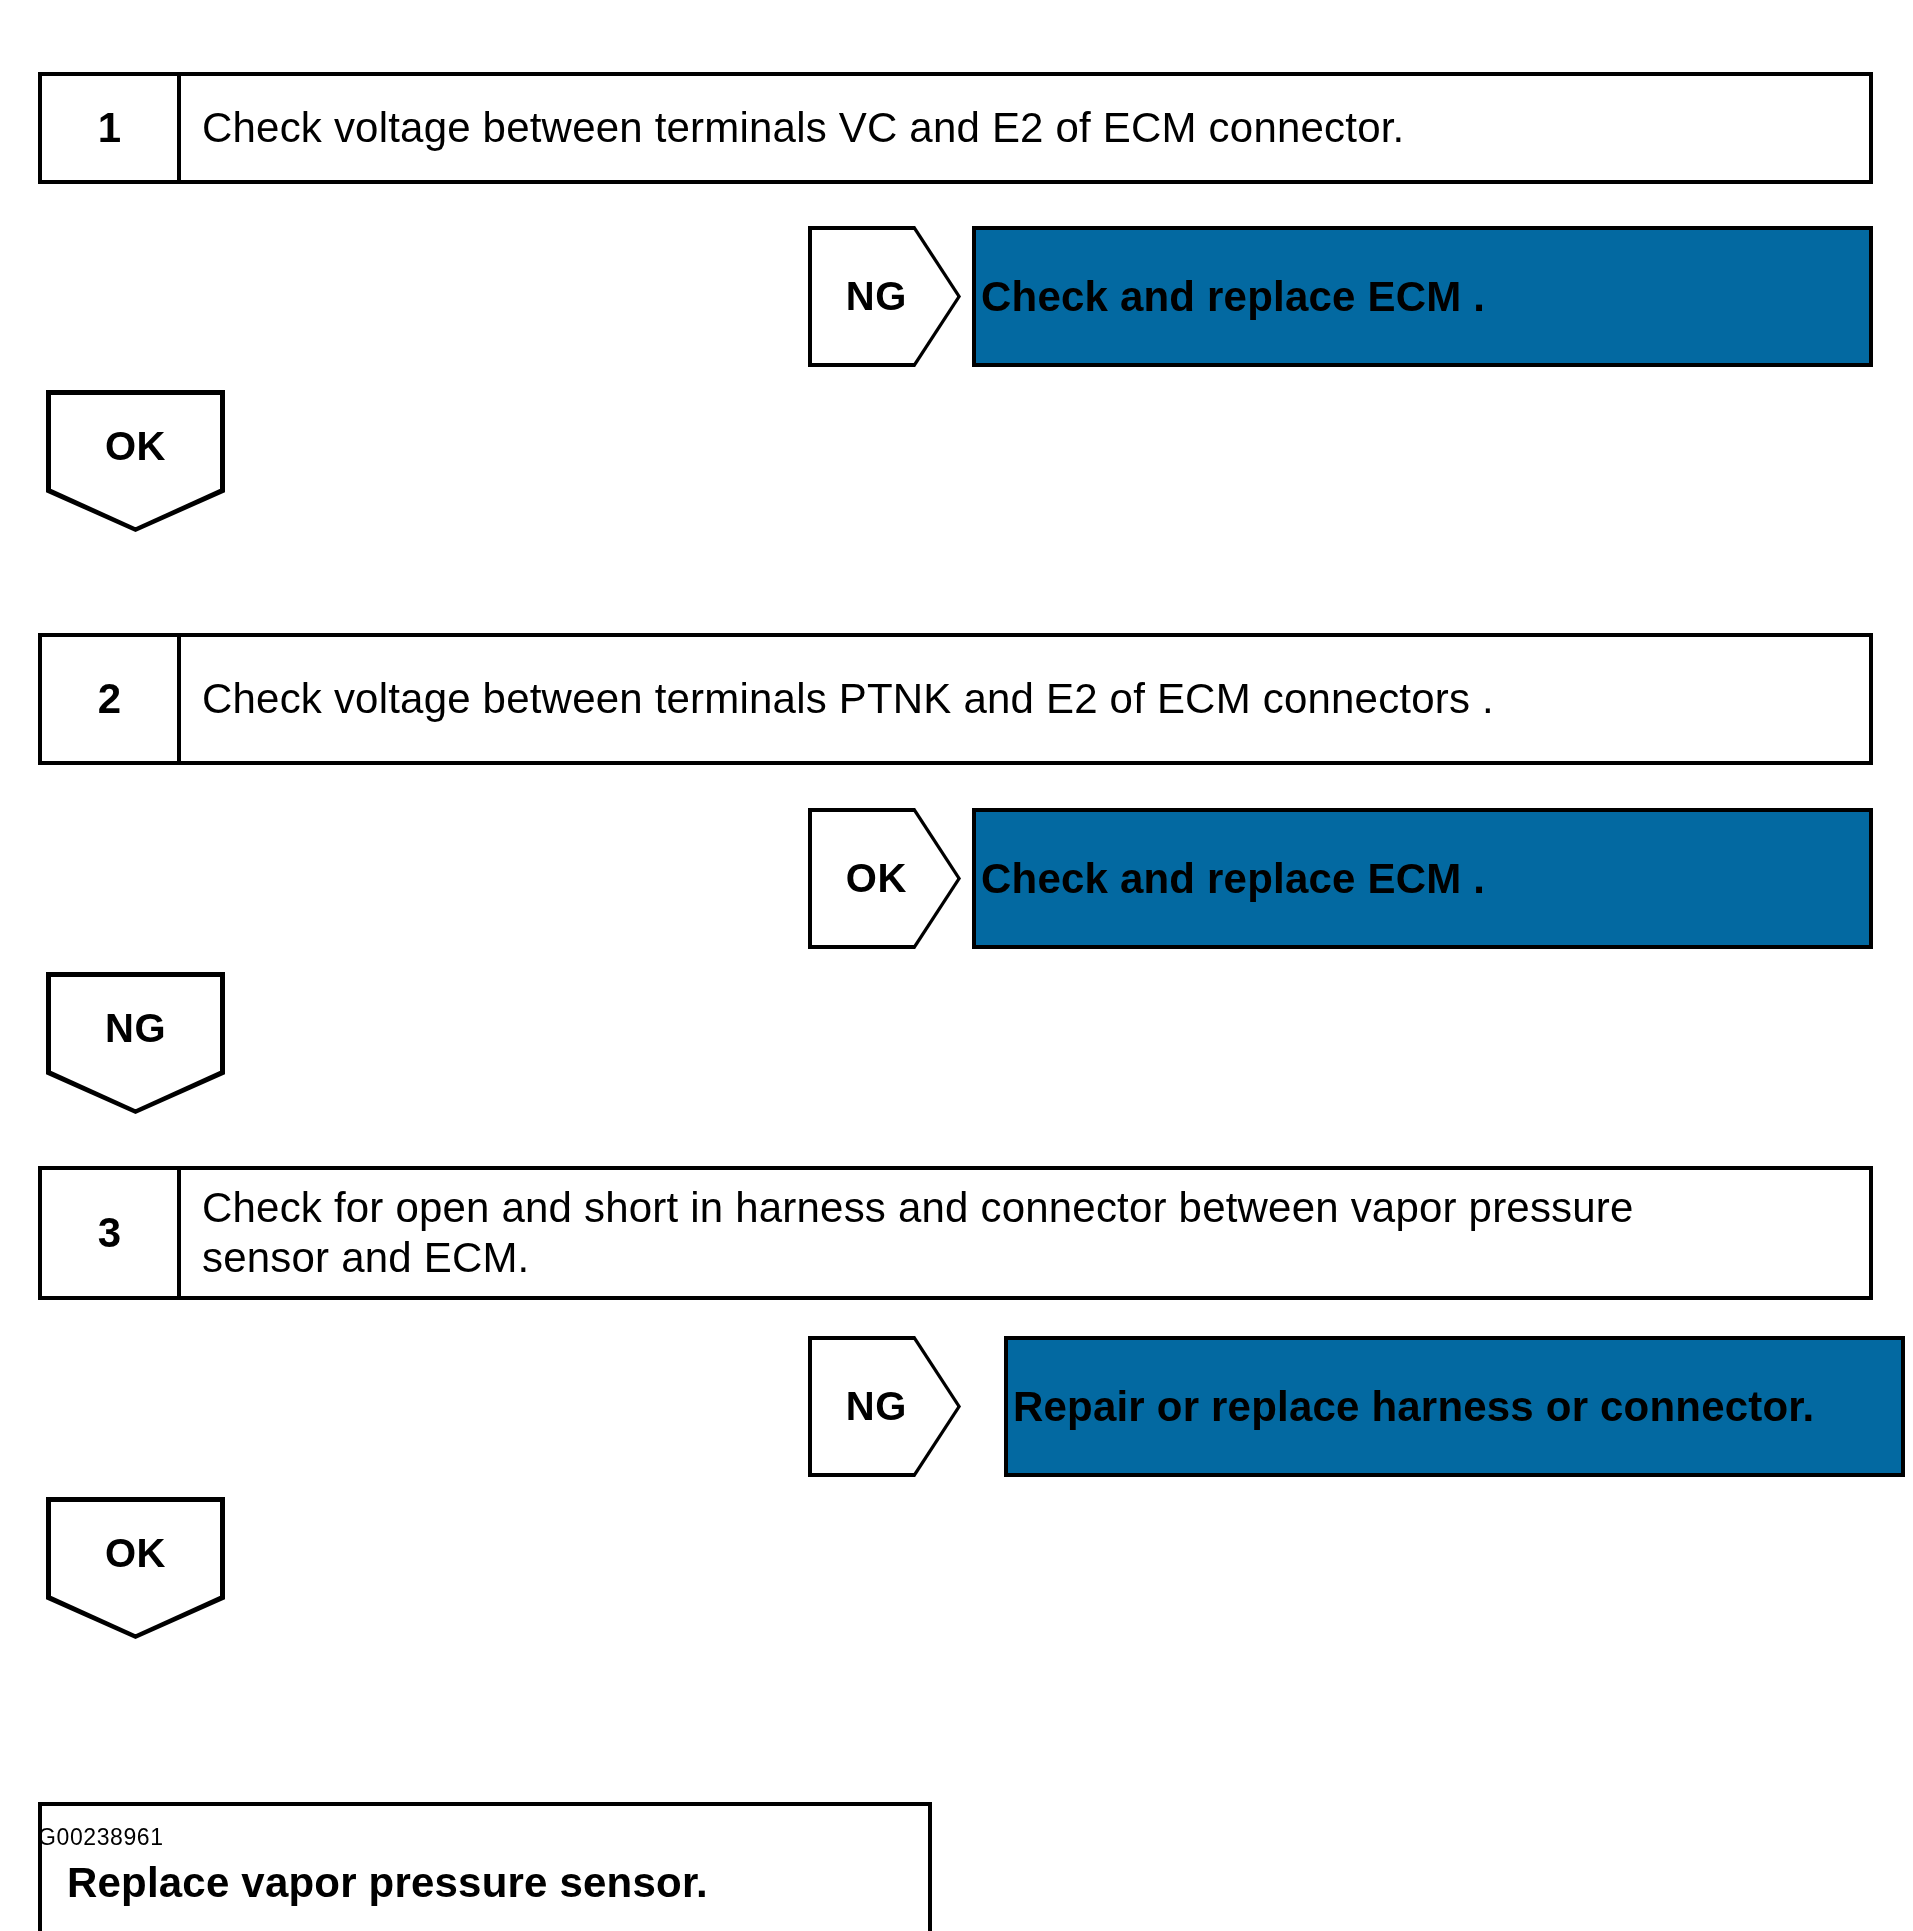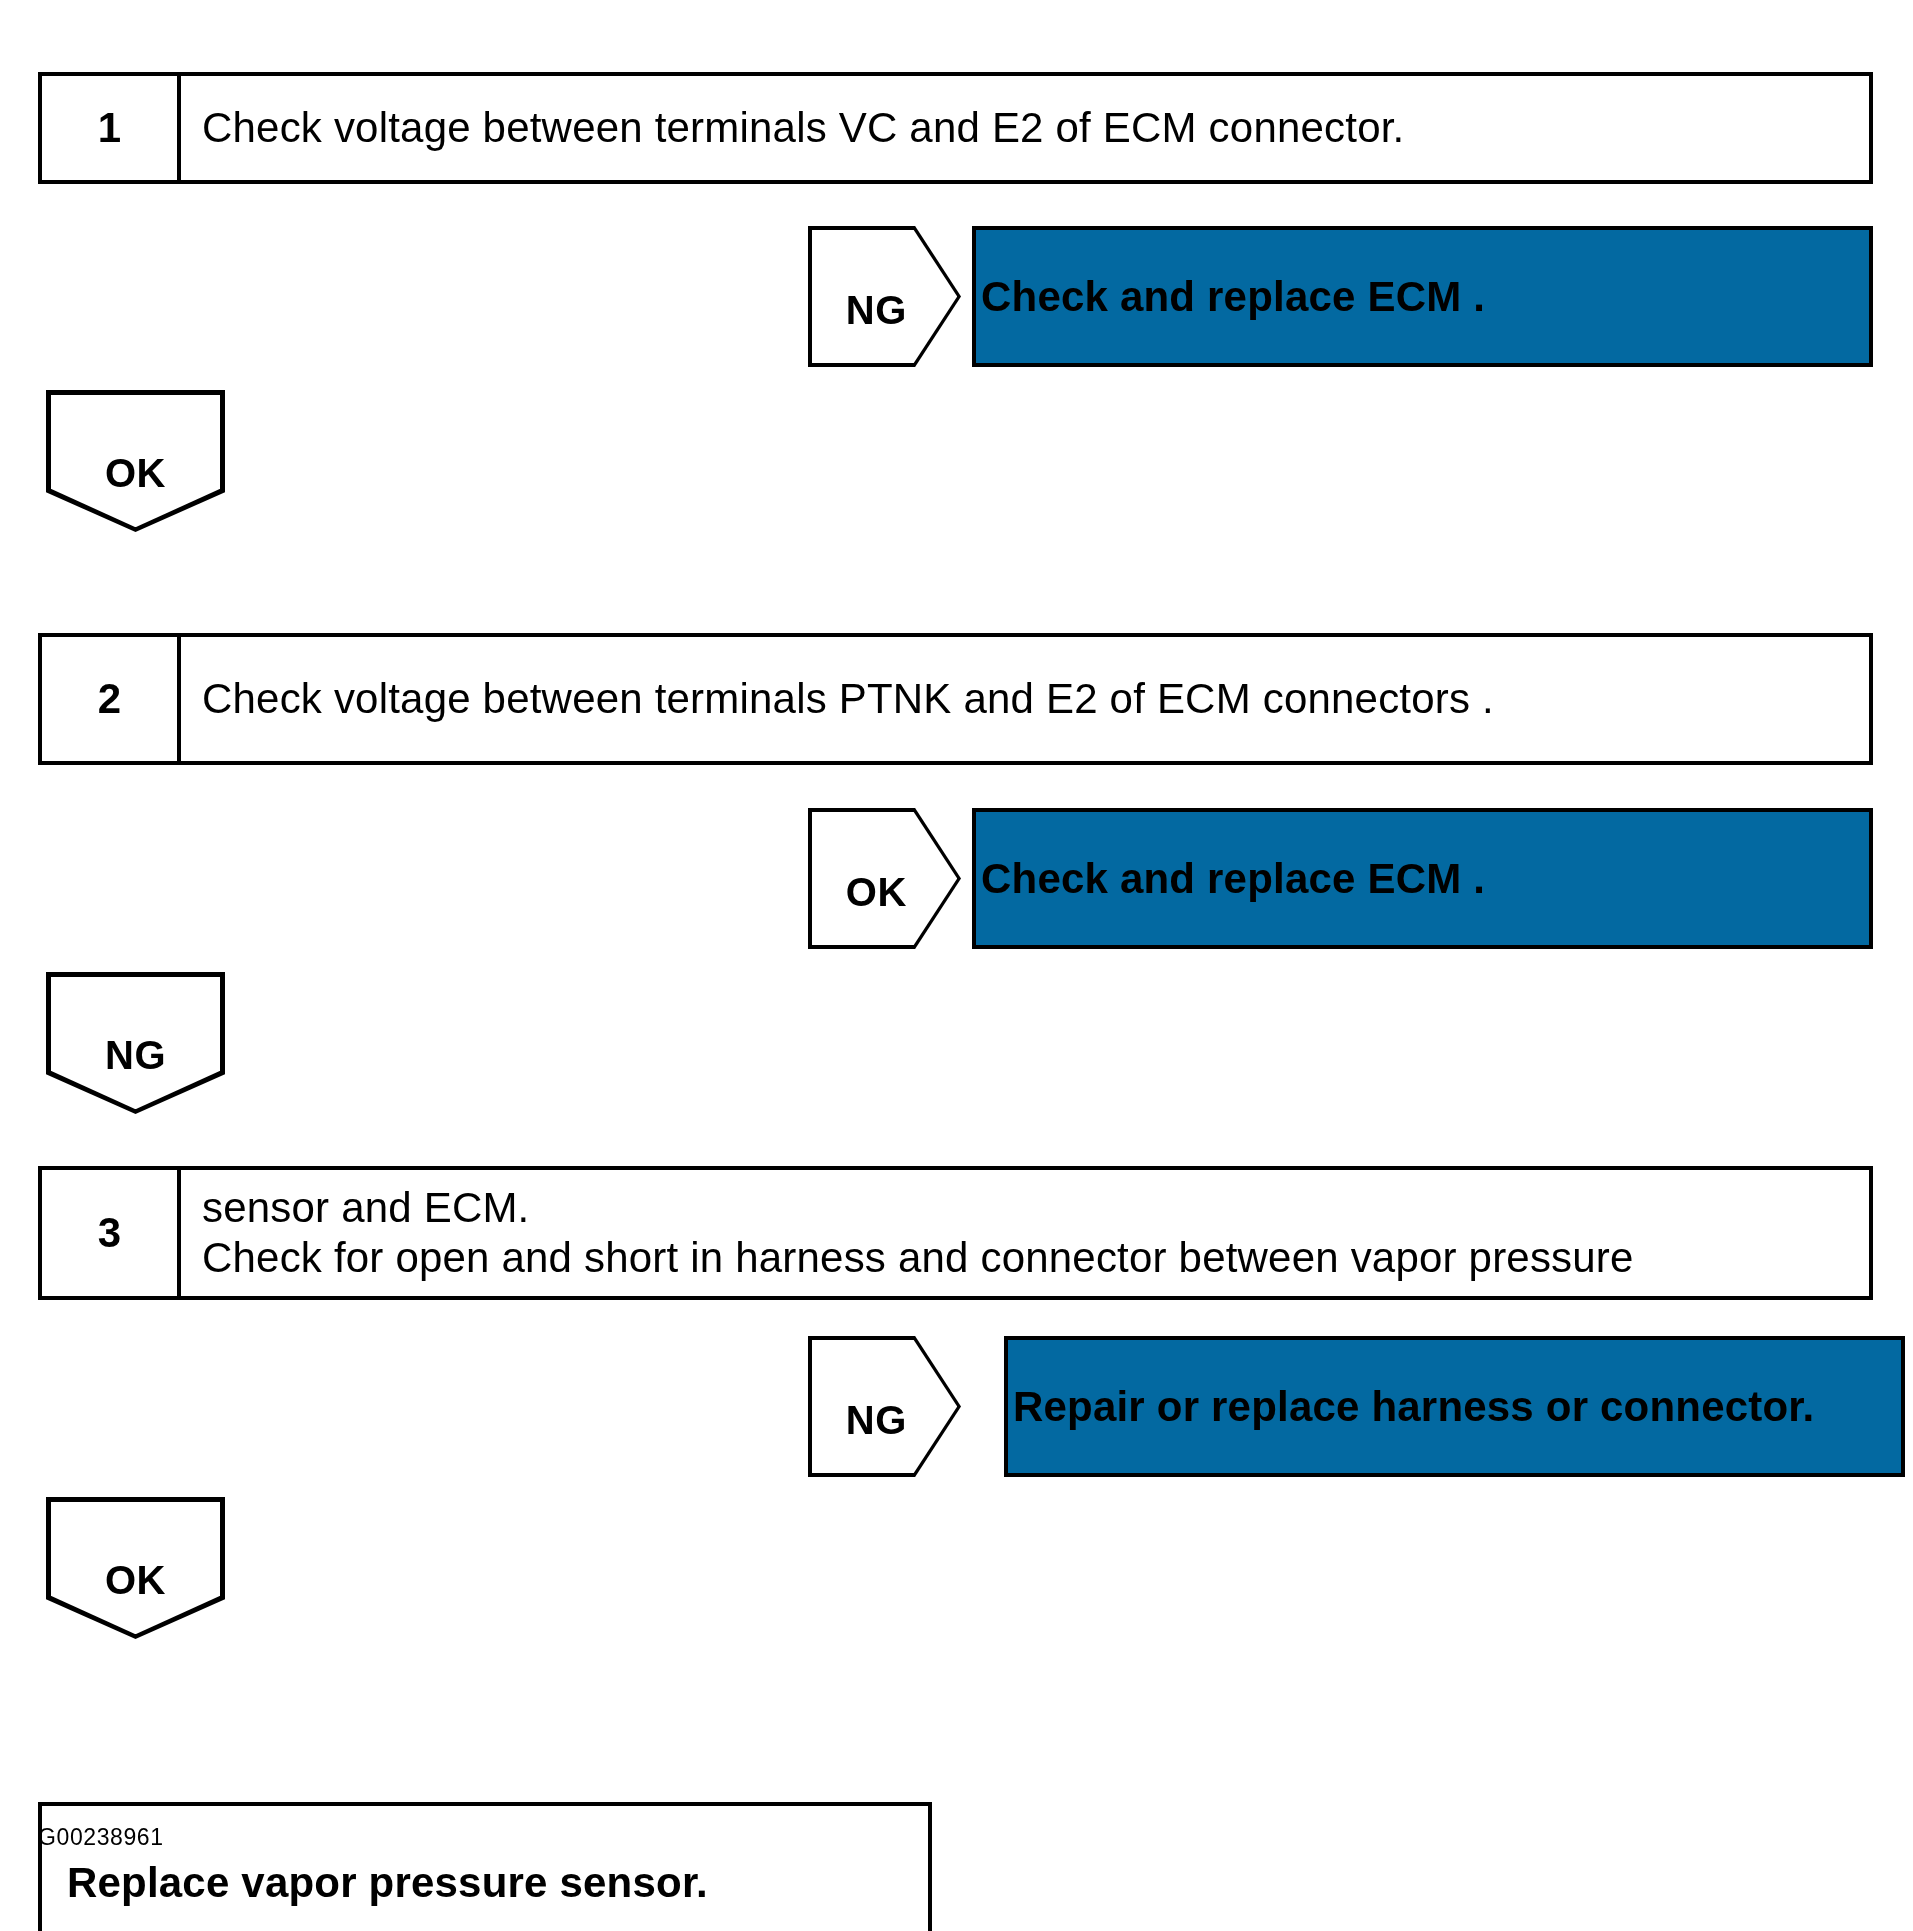"NG" .tag-label { margin-top: 27px -> none }
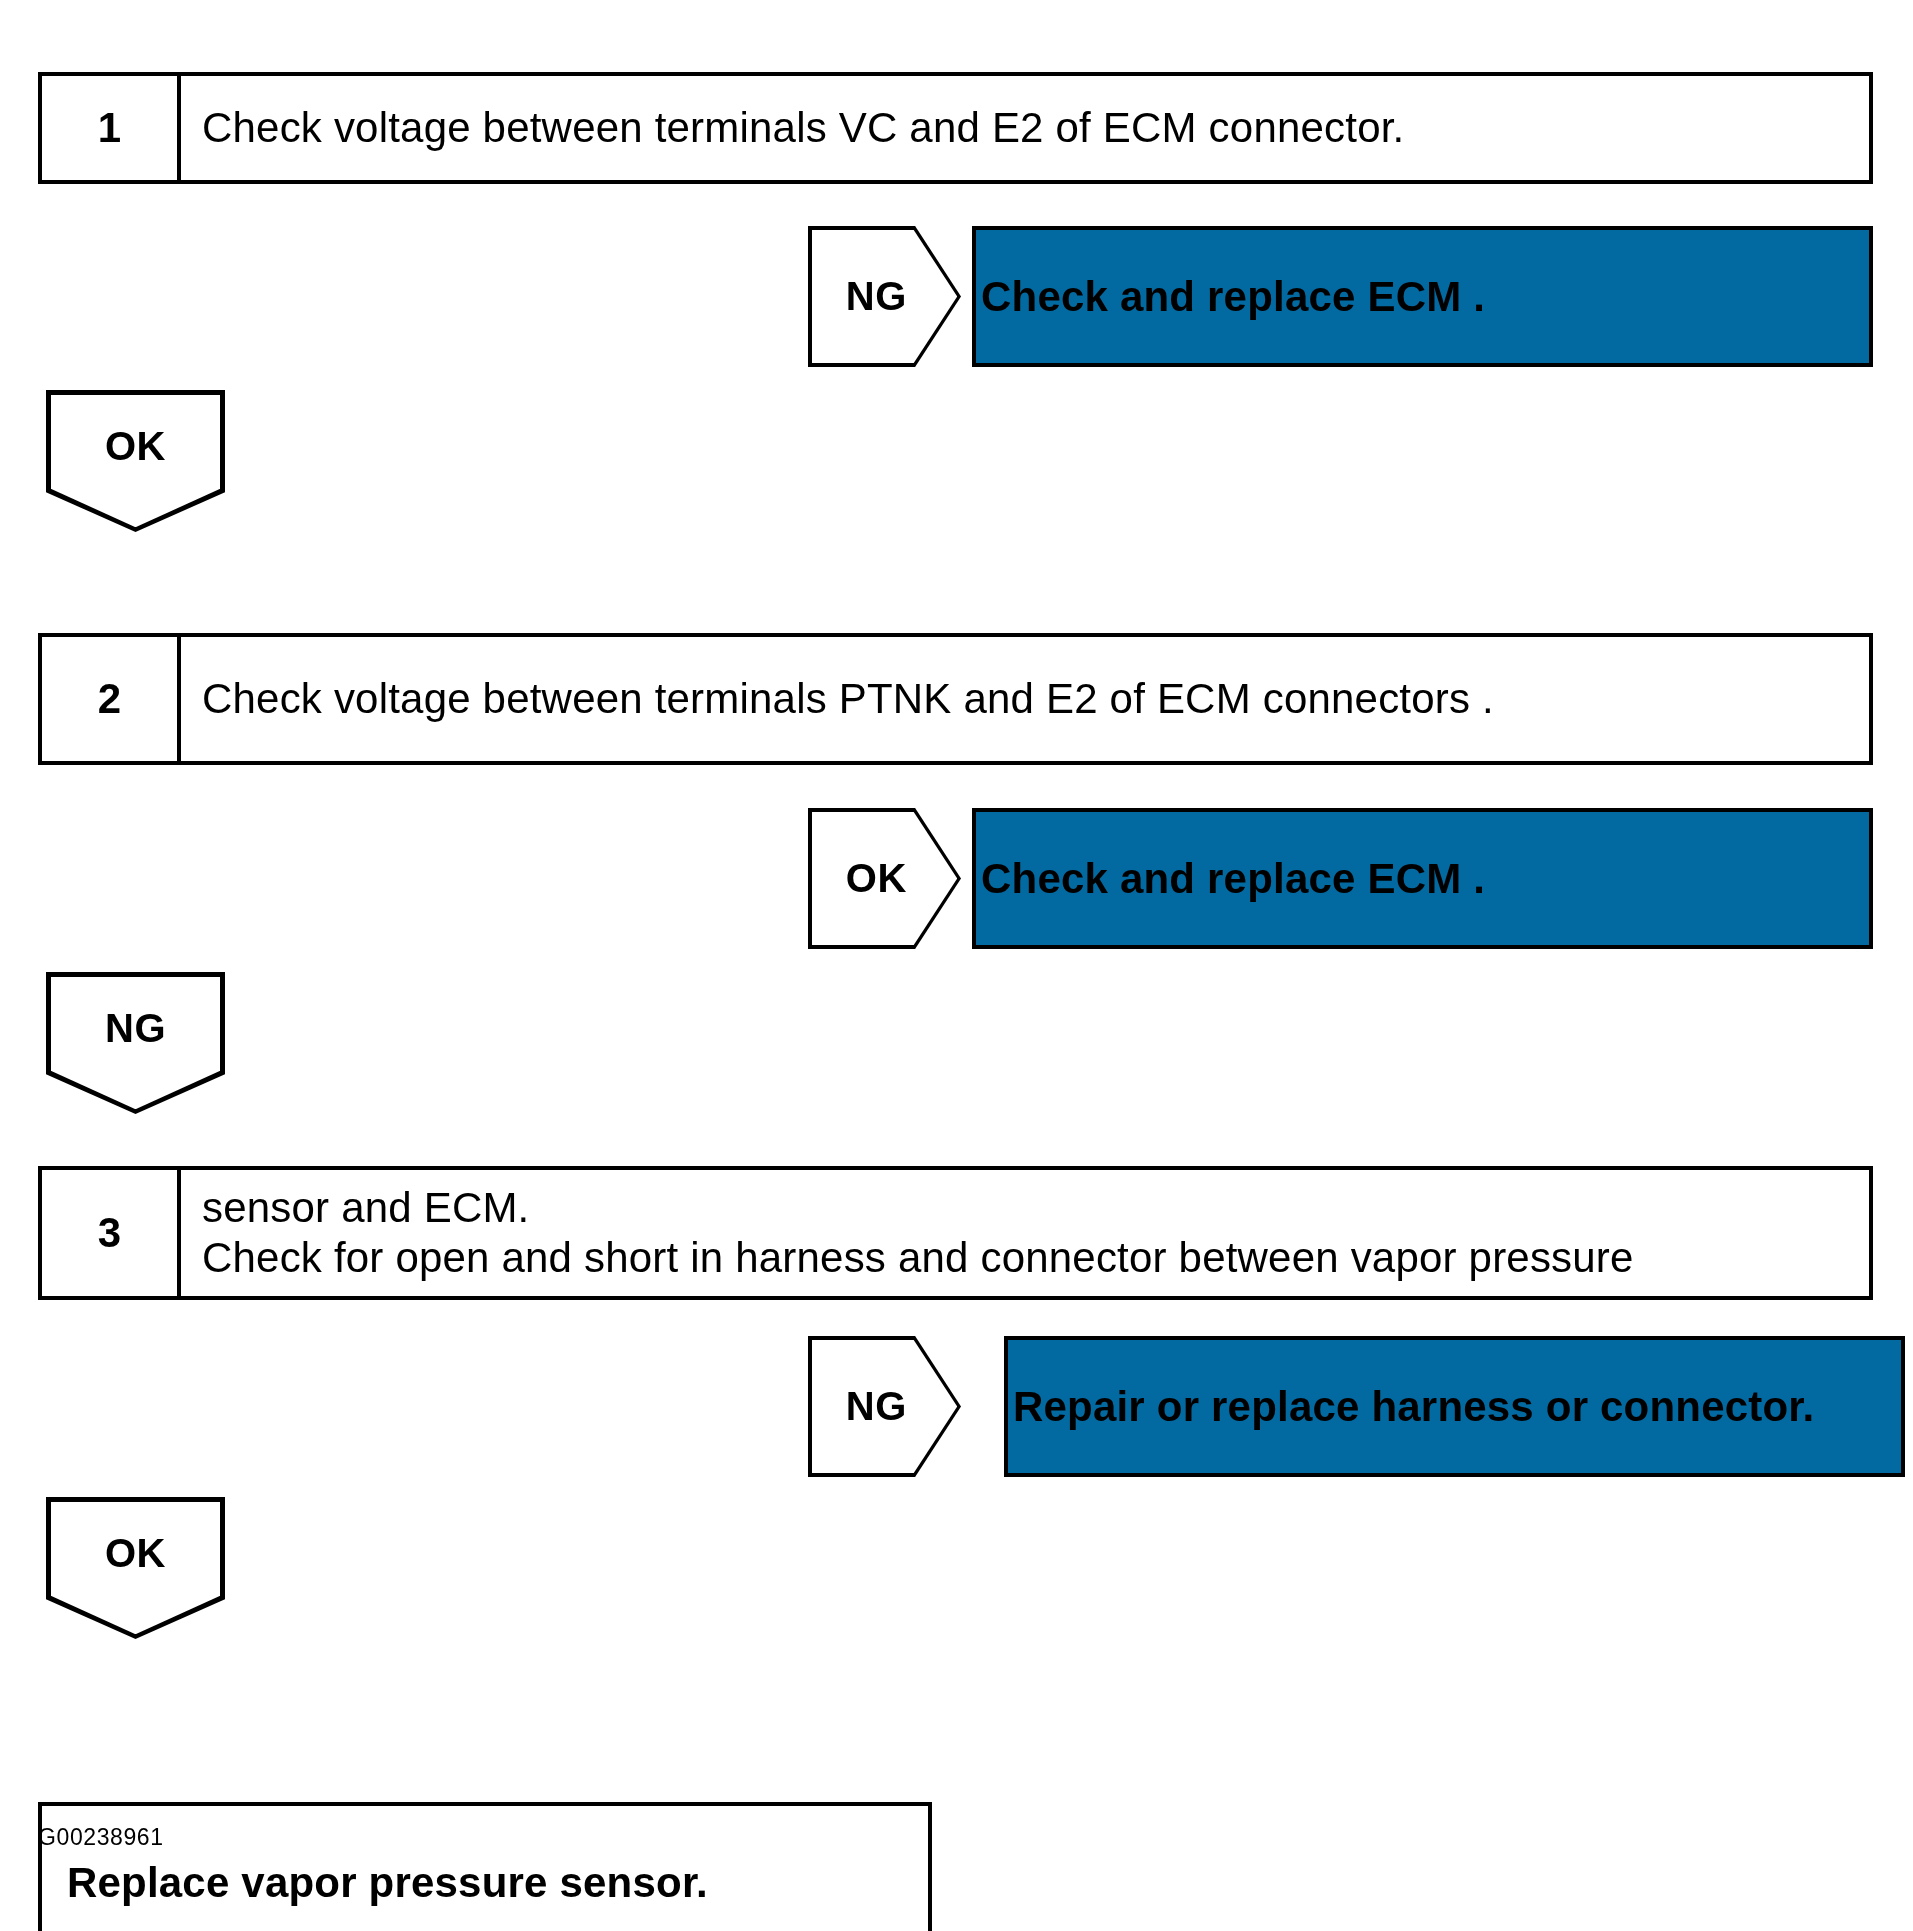"sensor and ECM." div { order: before "Check for open and short" -> after "Check for open and short" }
